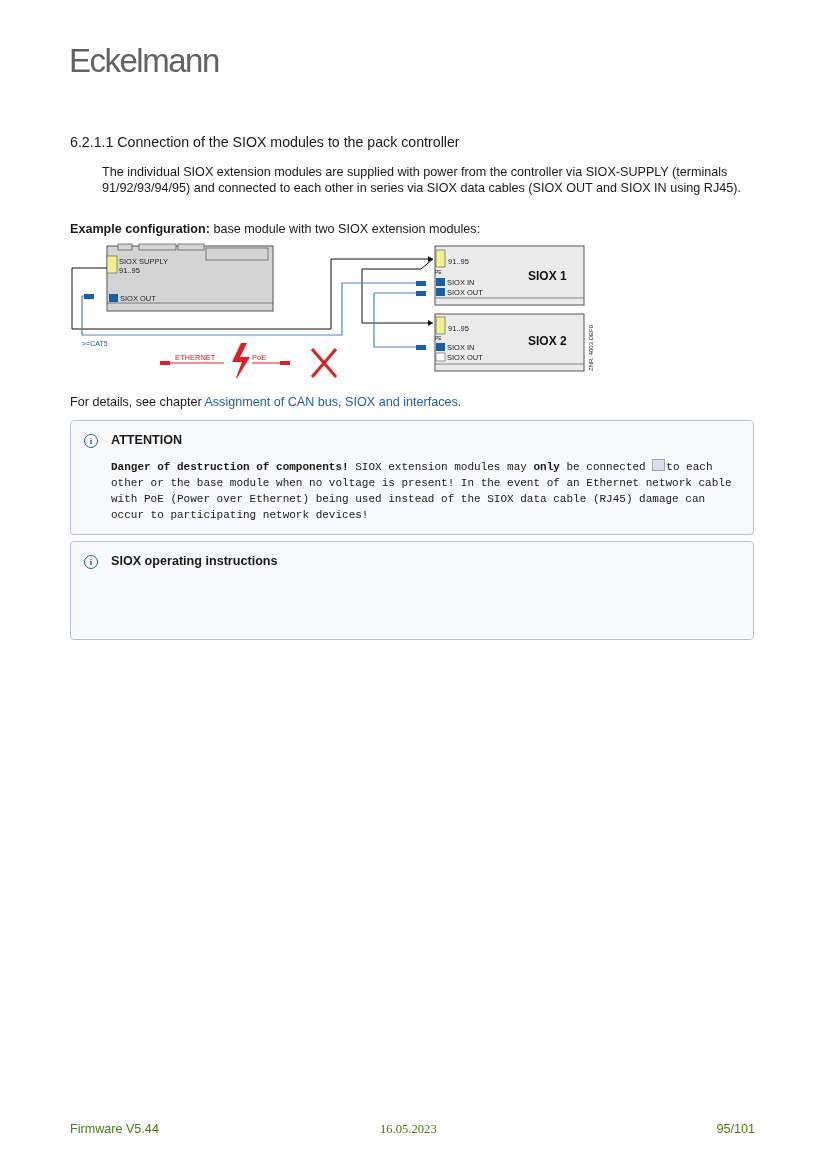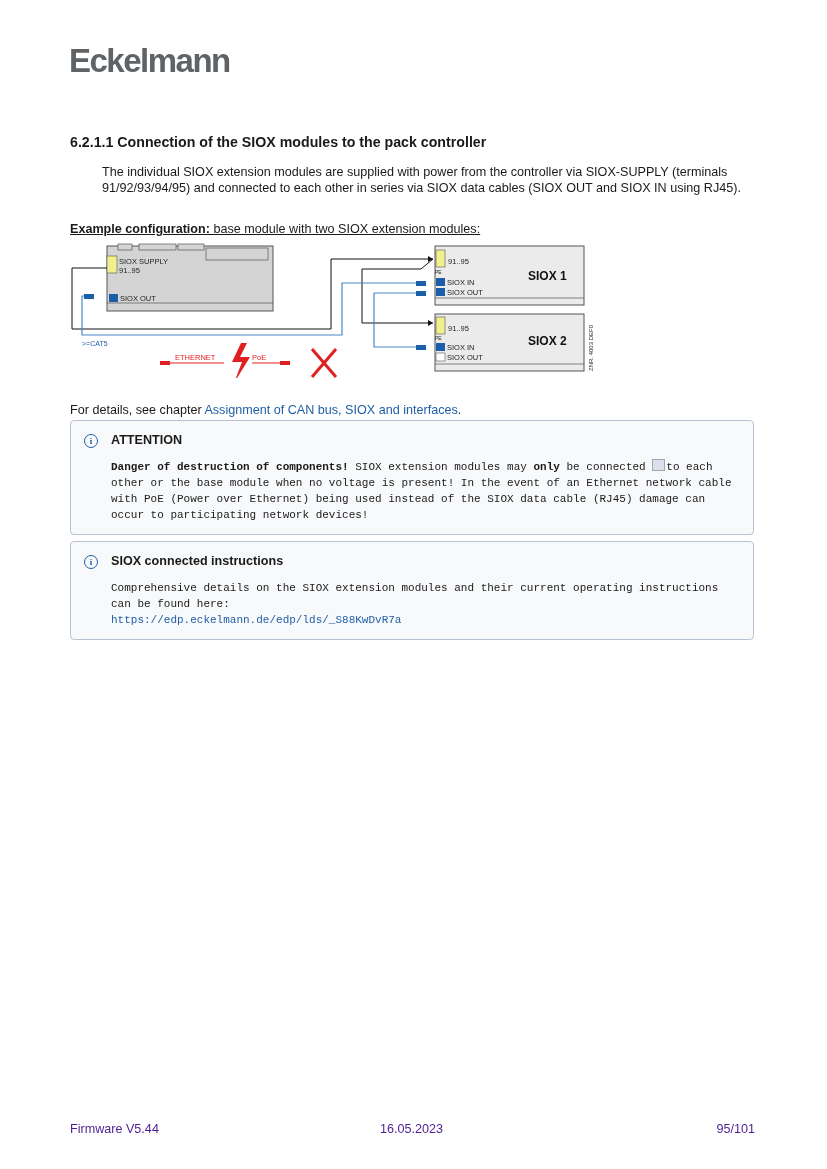"Eckelmann" .logo { font-weight: bold -> normal }
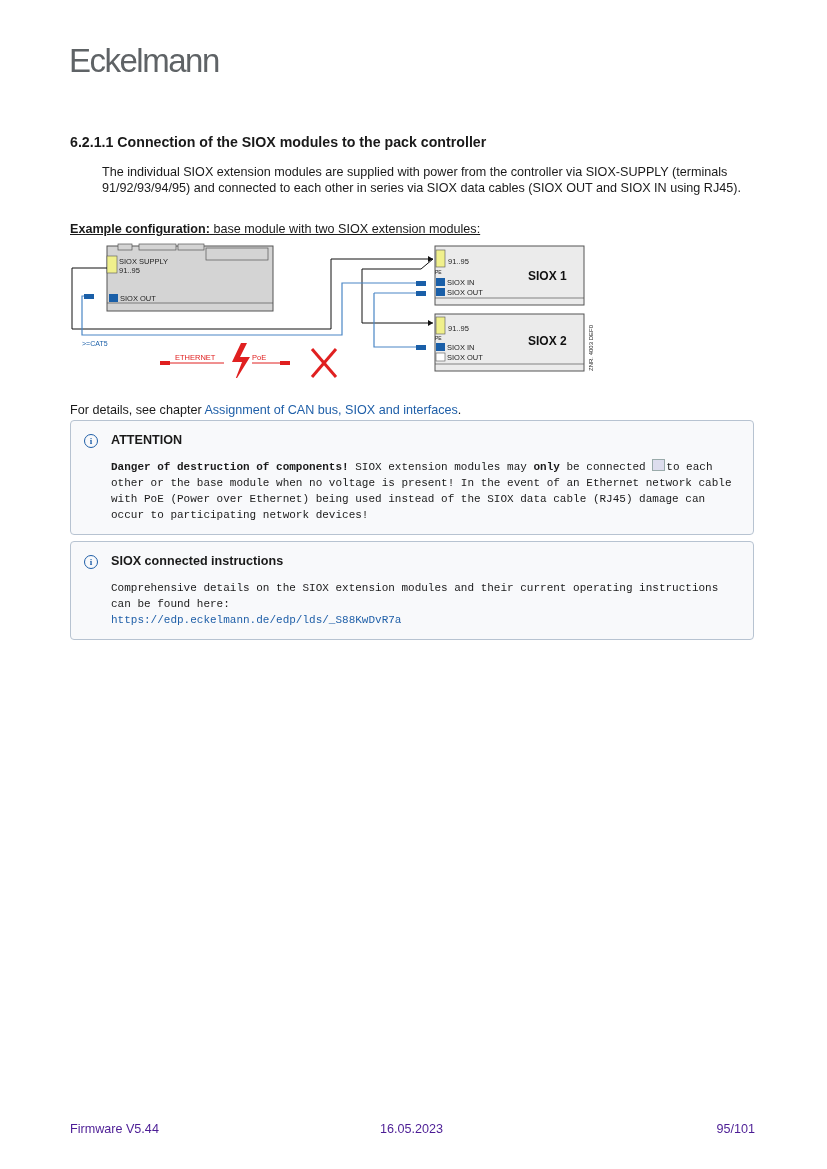"6.2.1.1 Connection of the SIOX" .heading { font-weight: bold -> normal }
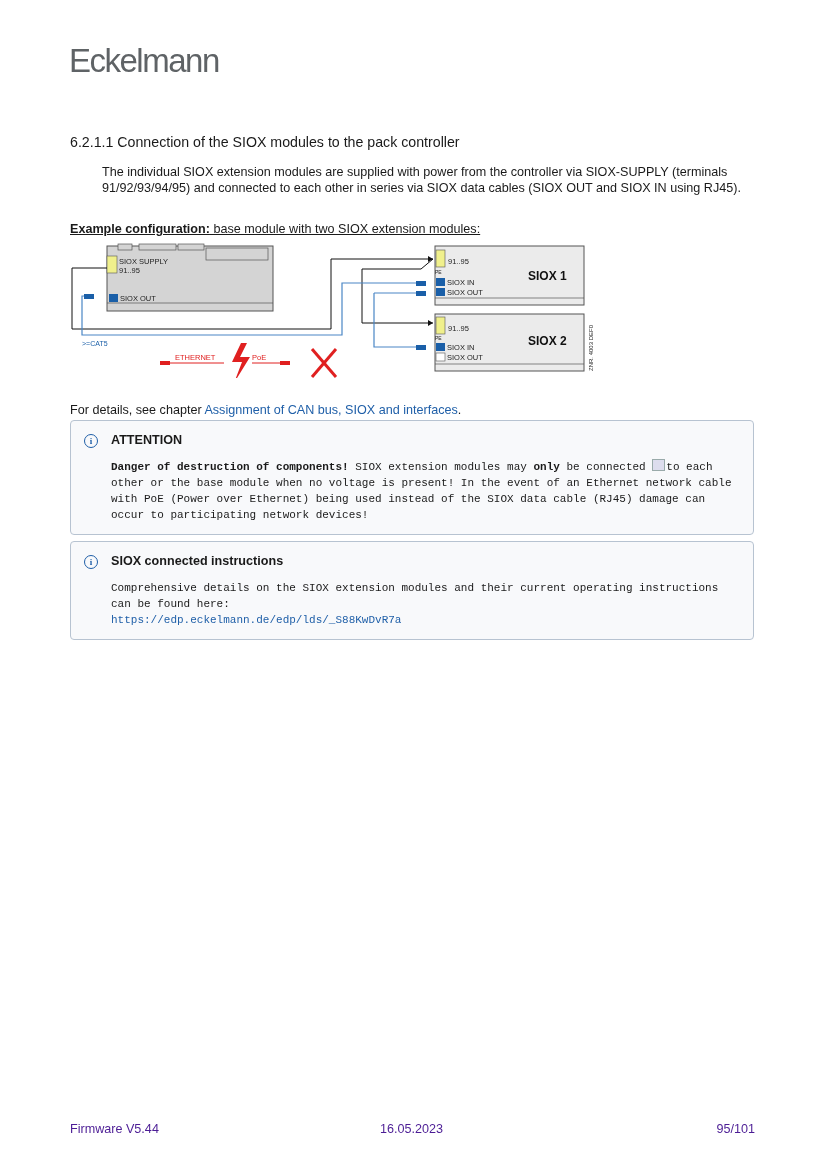"Example configuration: base module with" .p2 { text-decoration: underline -> none }
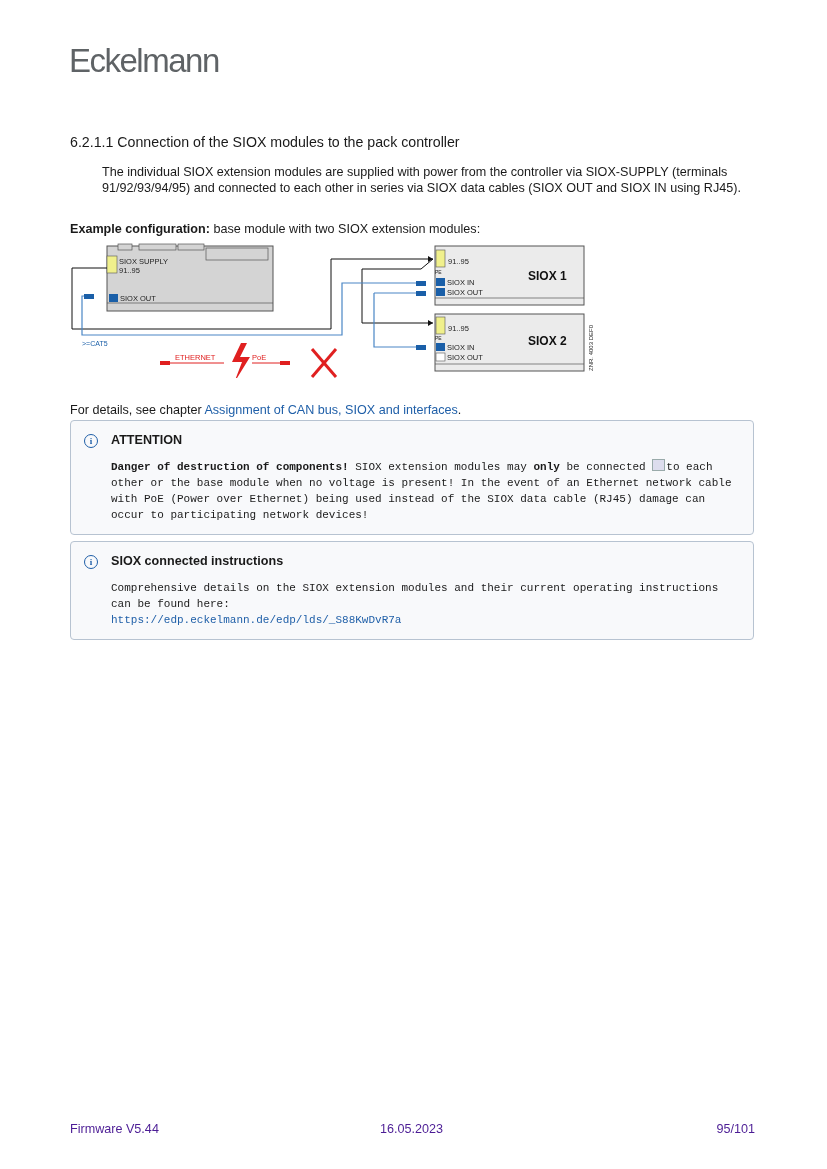"For details, see chapter Assignment" .p3 { margin-top: 8px -> none }
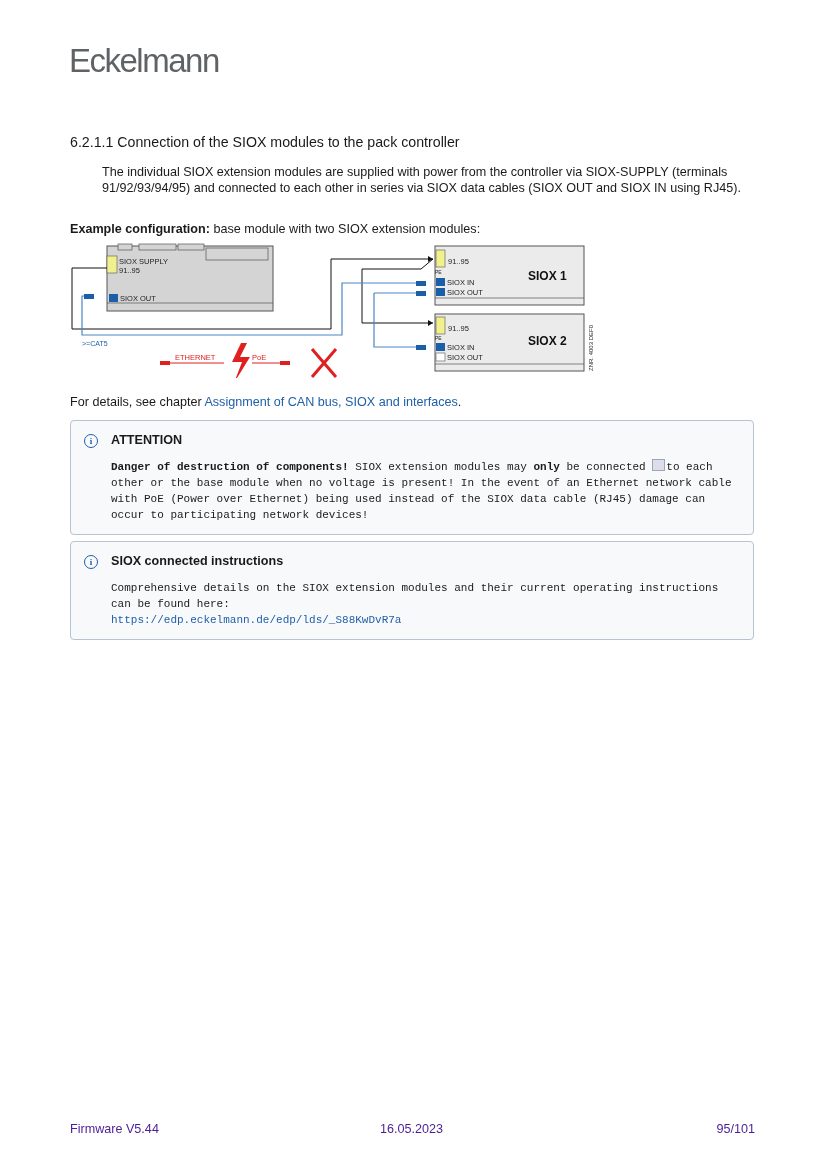"SIOX connected instructions" div.note-title { text: connected -> operating }
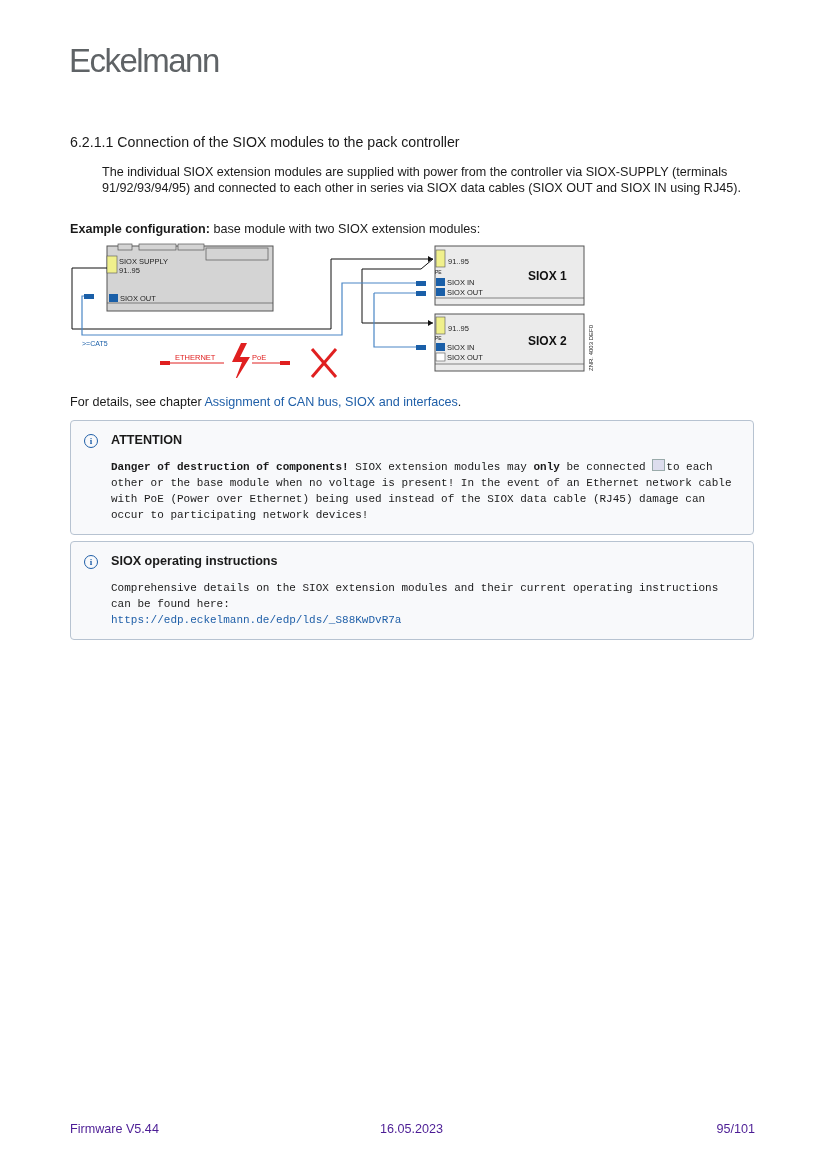"Comprehensive details on the SIOX" div.note-body { html: <div><span>Comprehensive details on the SIOX extension modules and their current operating instructions can be found here:</span><br><a>https://edp.eckelmann.de/edp/lds/_S88KwDvR7a</a></div> -> none }
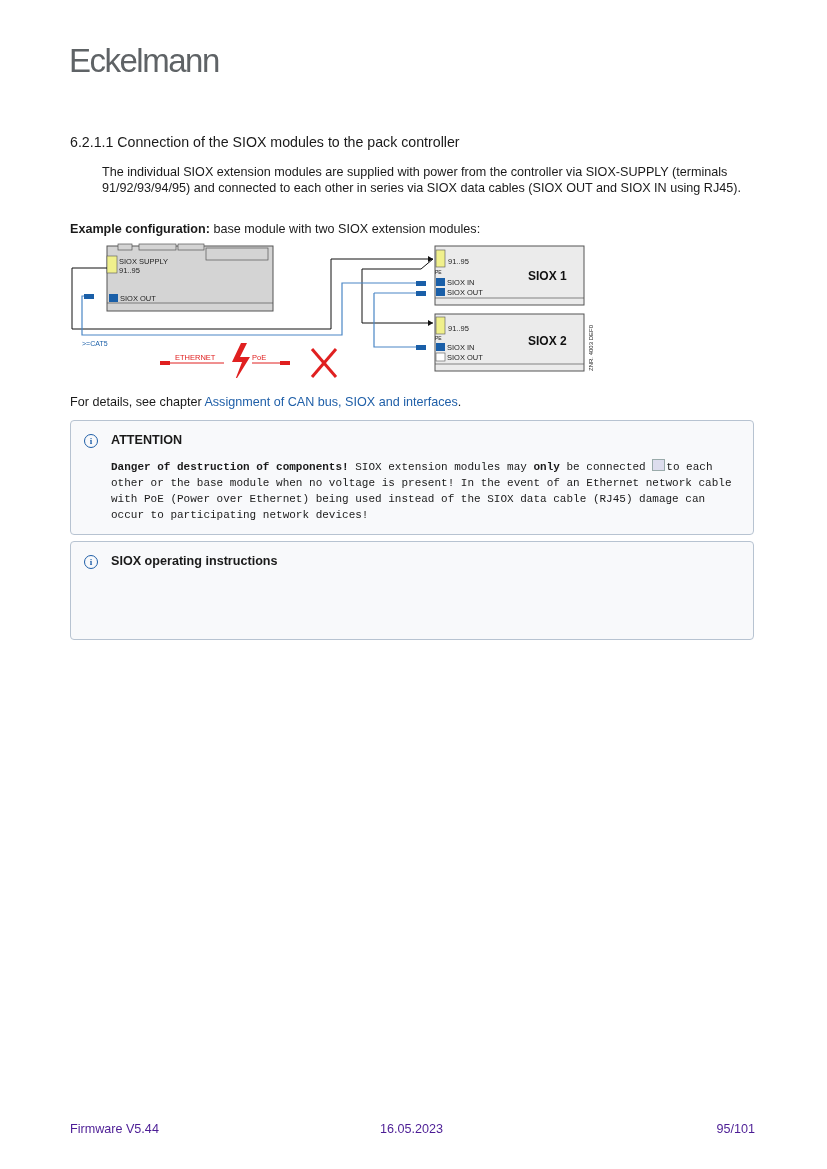"Firmware V5.44" .footer { color: #4c1d95 -> #4d7c0f }
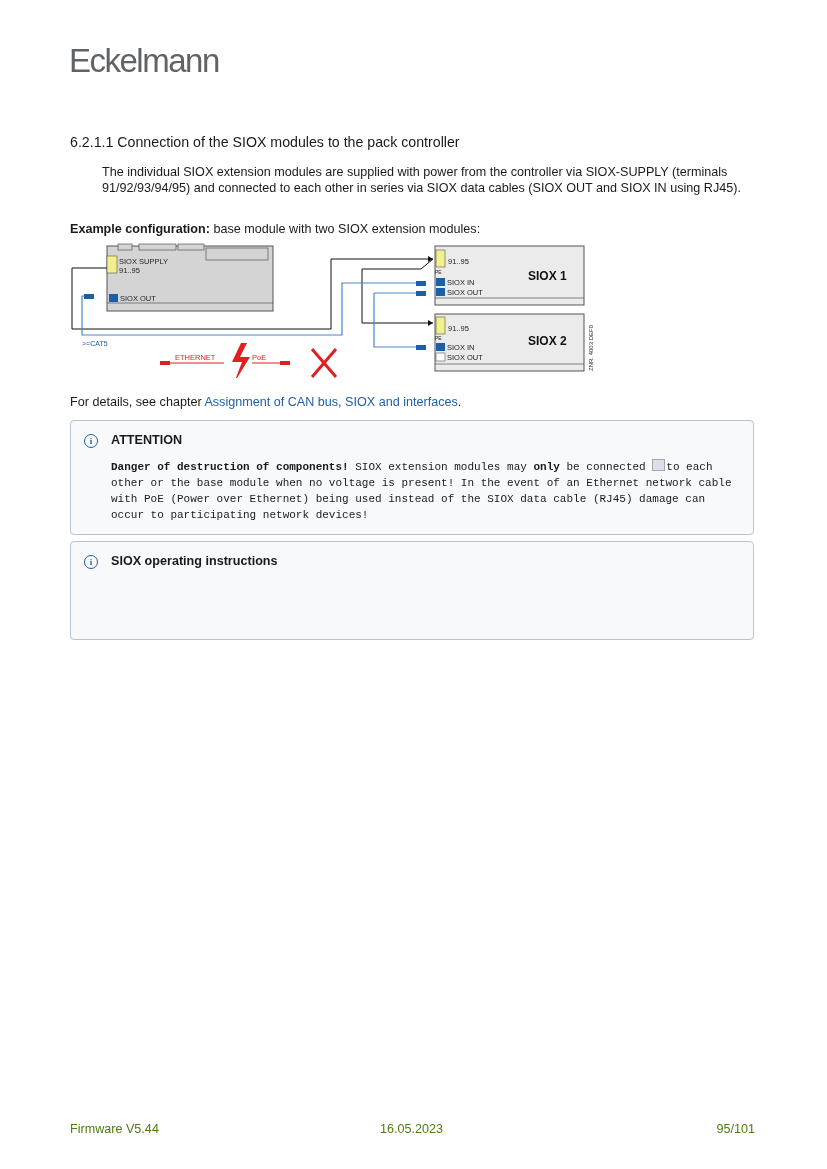"16.05.2023" .f-center { font-family: none -> Liberation Serif, serif }
